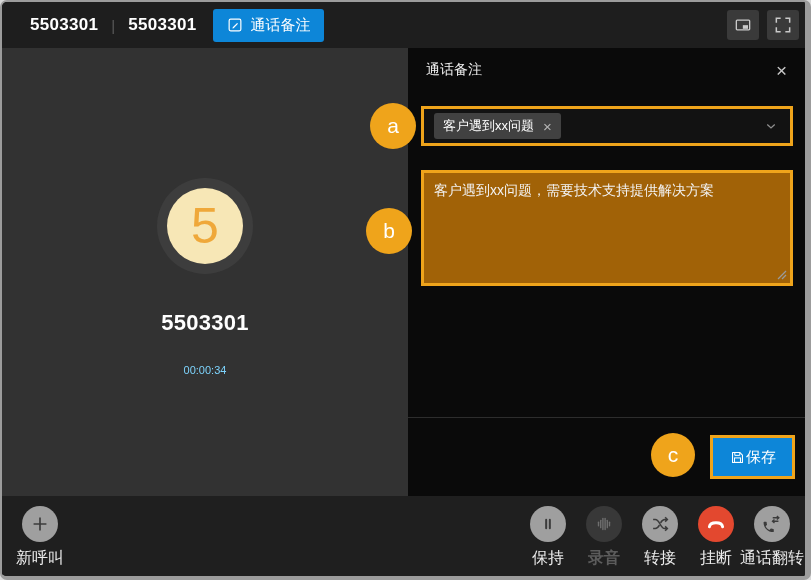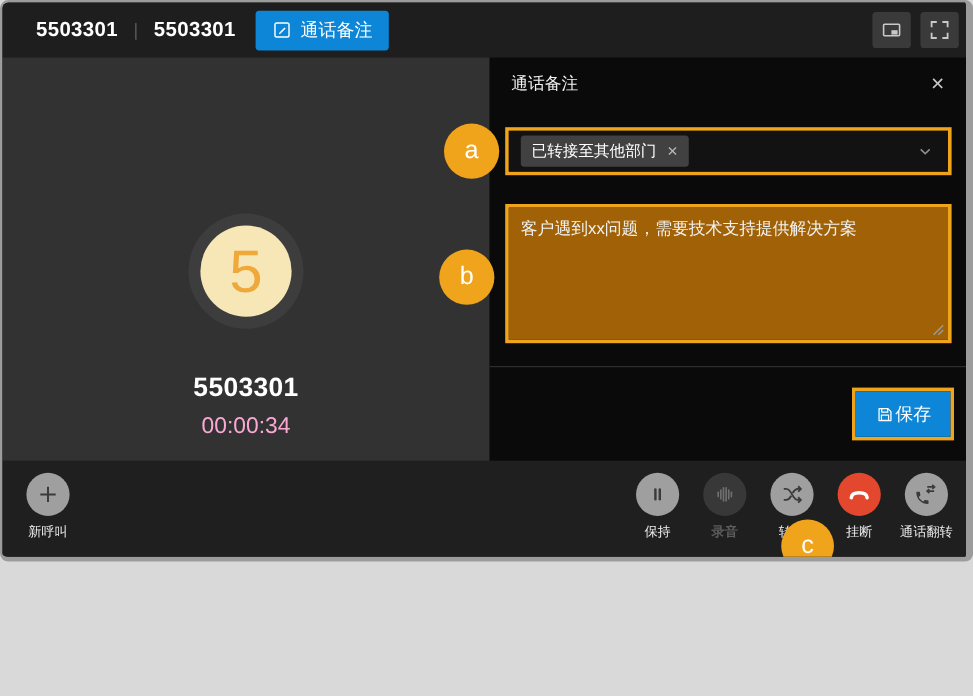"5503301" .window { height: 468px -> 580px }
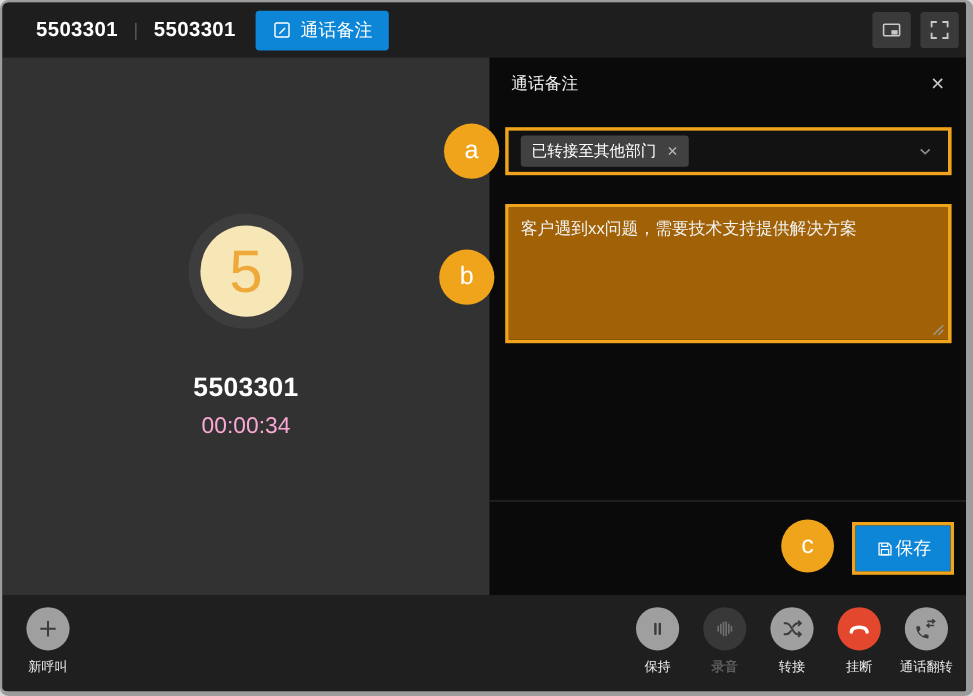"已转接至其他部门" span { text: 已转接至其他部门 -> 客户遇到xx问题 }
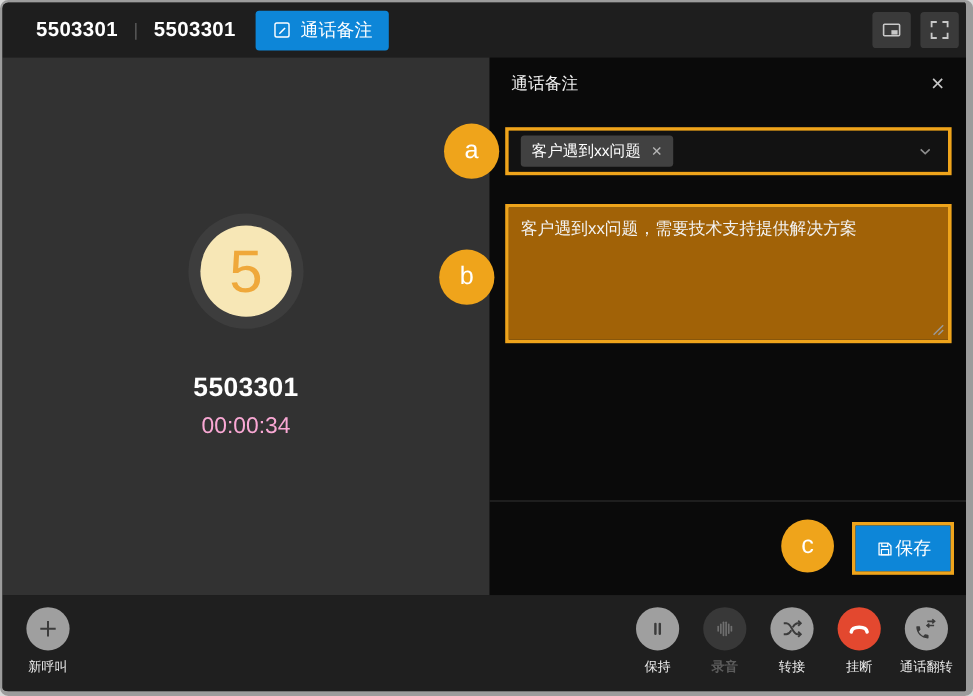"00:00:34" .call-timer { color: #f9a8d4 -> #7dd3fc; font-size: 19px -> 11px; margin-top: 9px -> 28px }
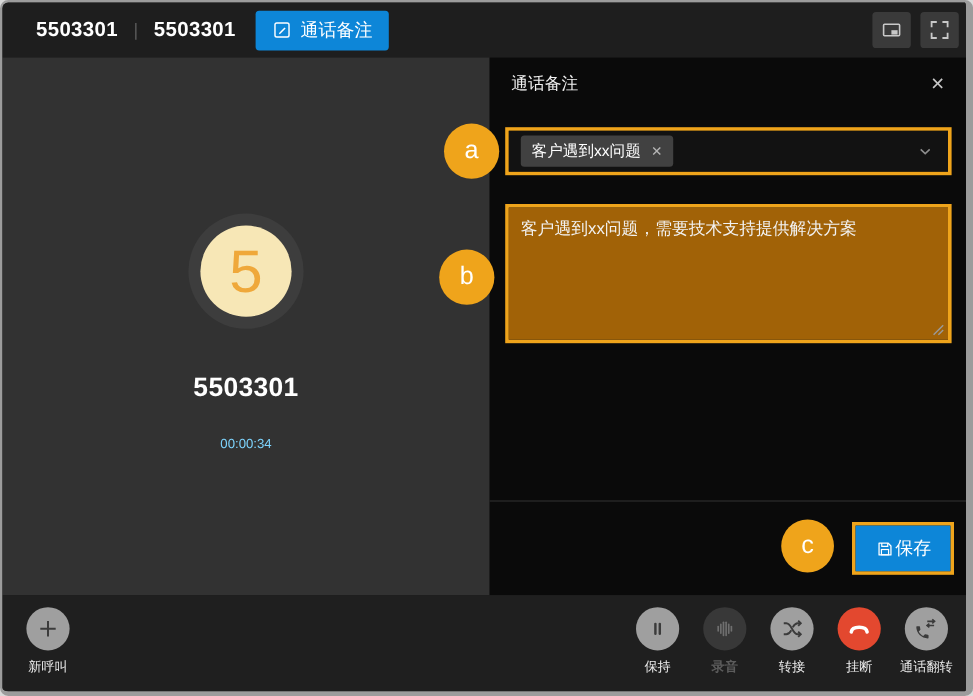"新呼叫" .tb-item .lbl { font-size: 11px -> 16px }
